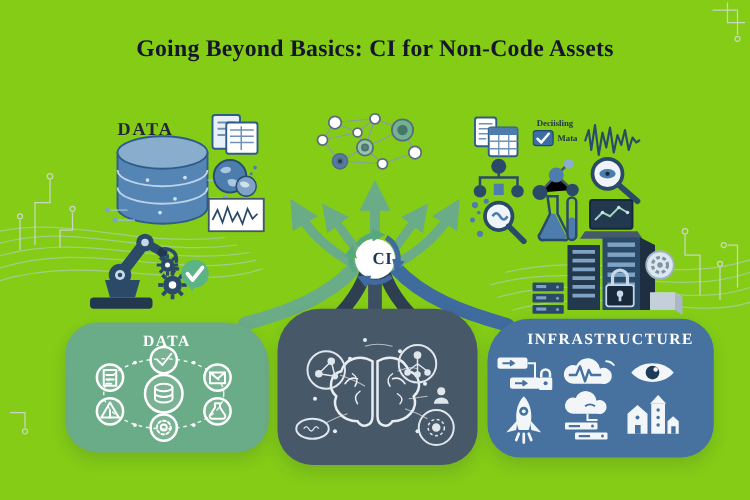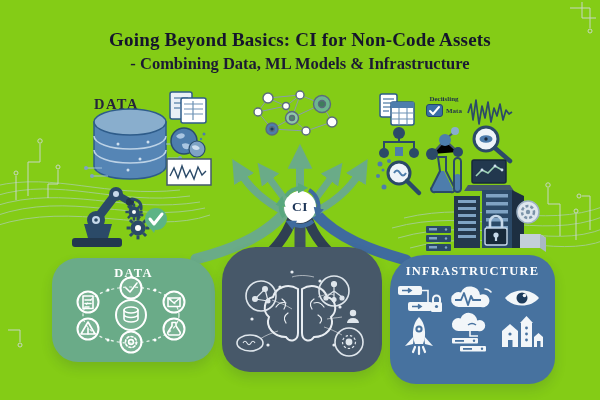"- Combining Data, ML Models" div.t2 { html: <div>- Combining Data, ML Models &amp; Infrastructure</div> -> none }
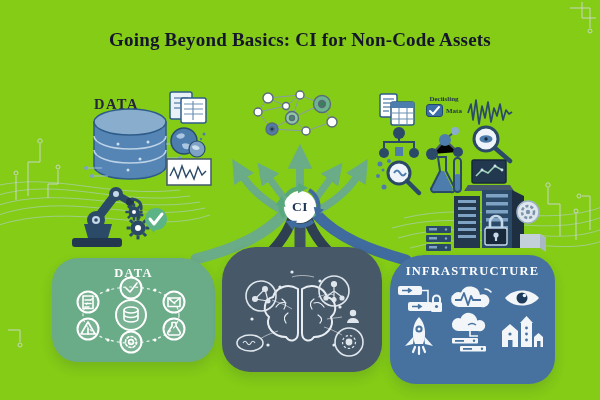"CI" .ci-text { text-align: center -> right }
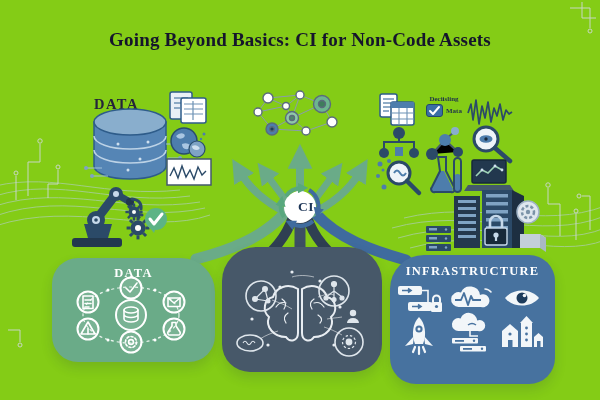"INFRASTRUCTURE" .panel-infra { height: 129px -> 111px; padding-left: none -> 16px }
